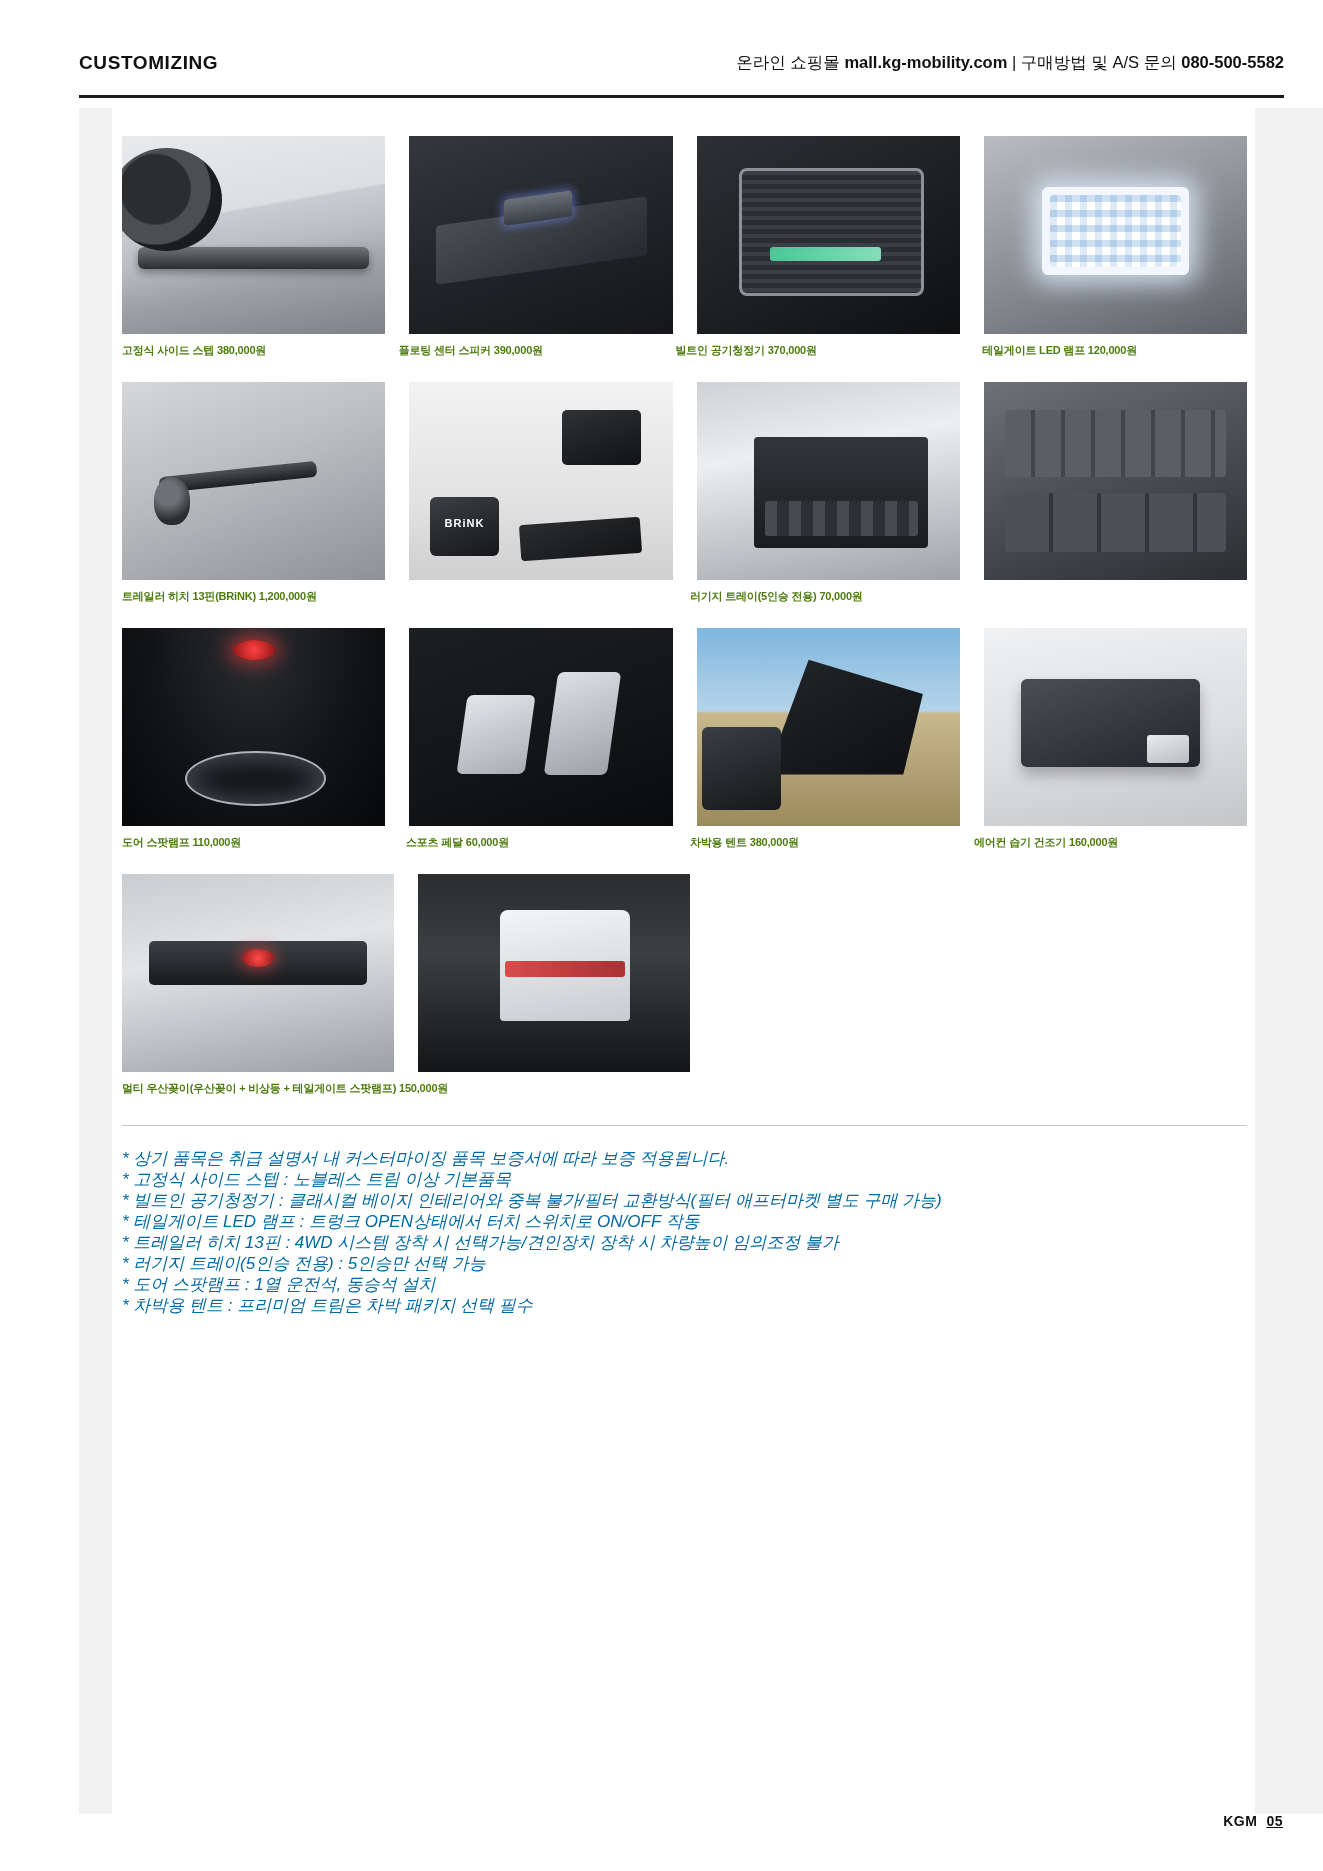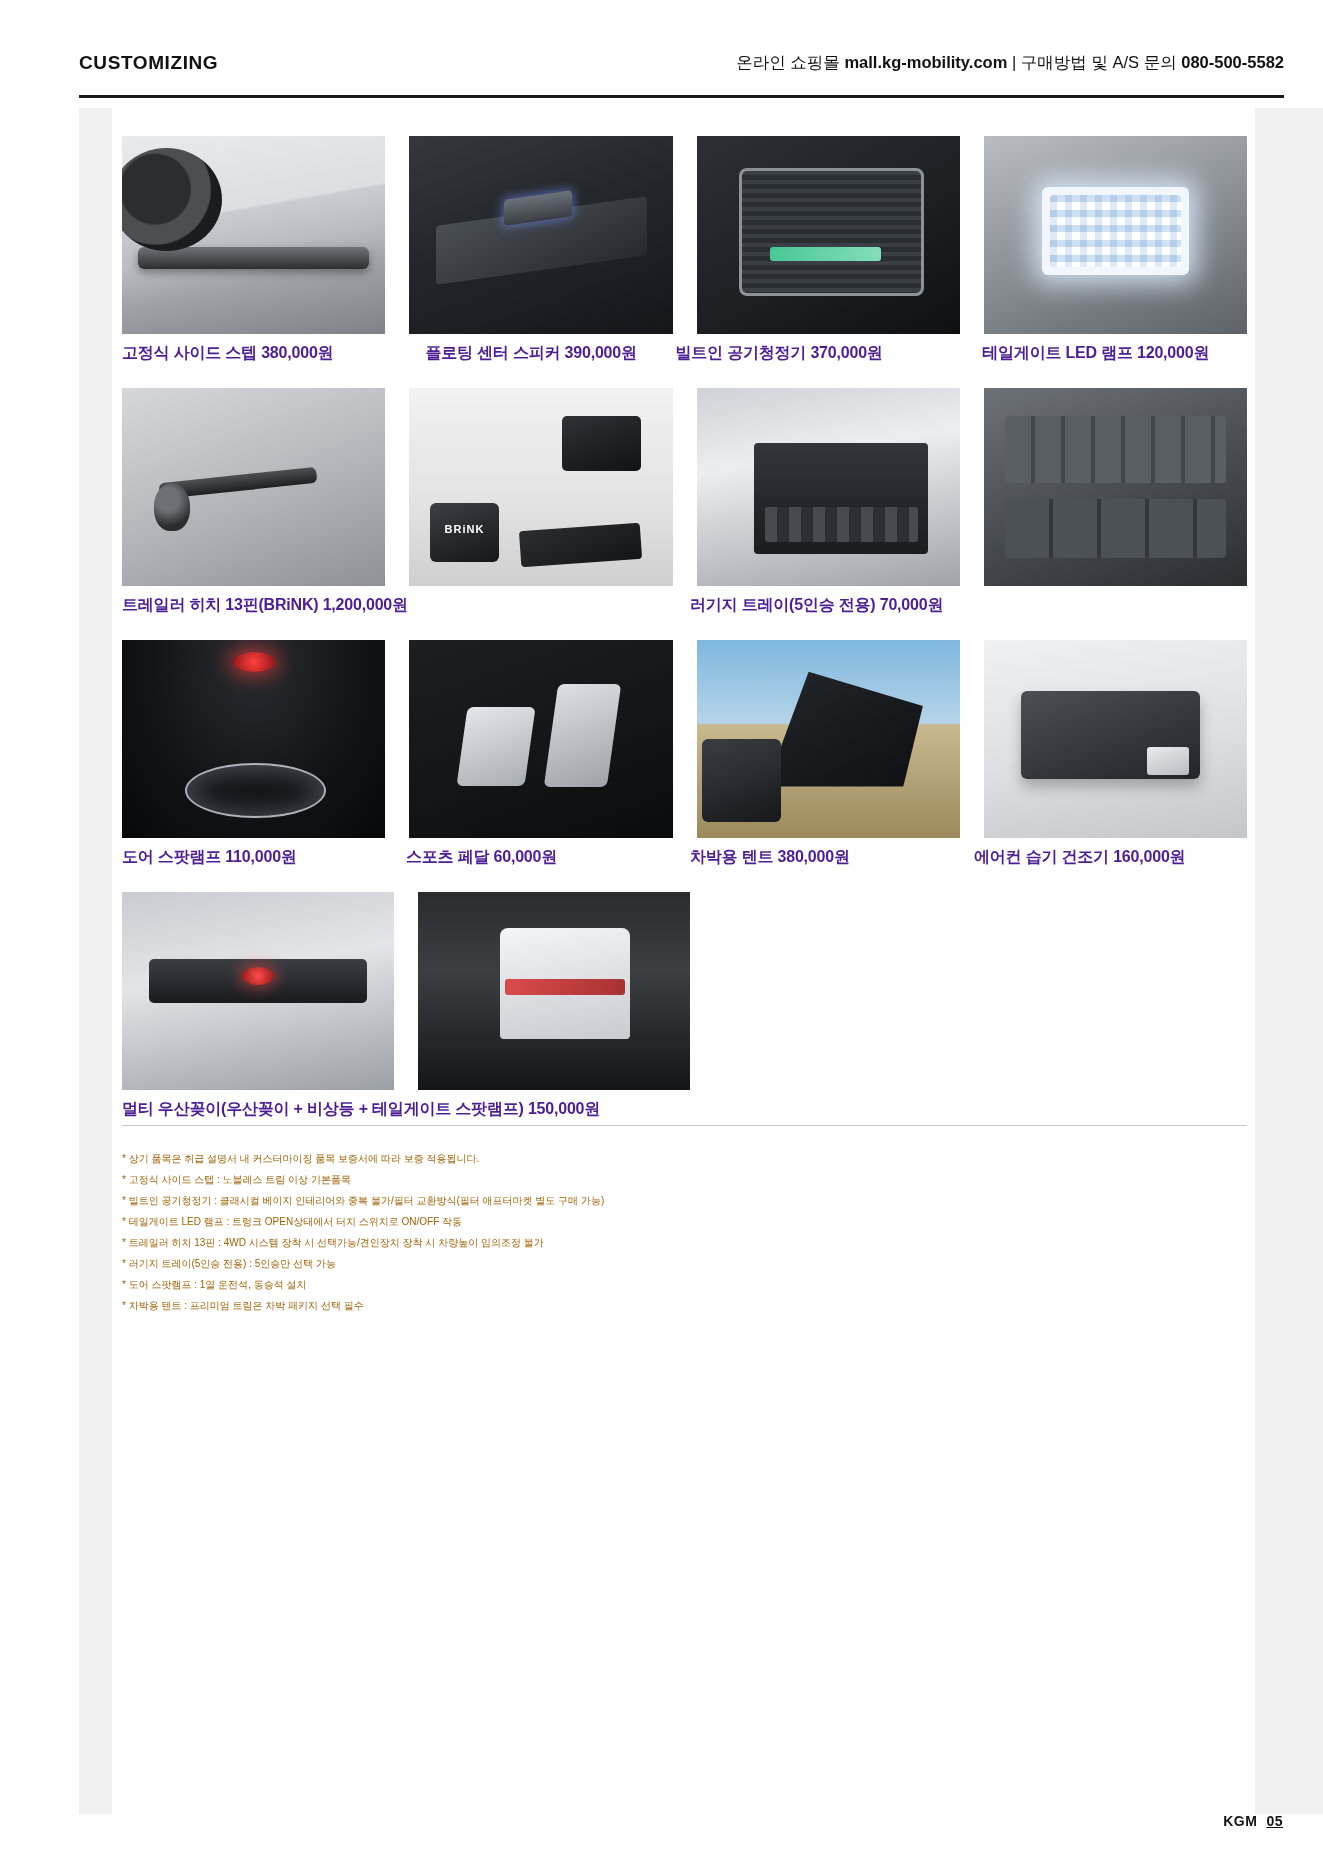"고정식 사이드 스텝 380,000원" .caption { color: #4c1d95 -> #4d7c0f; font-size: 16px -> 11px }
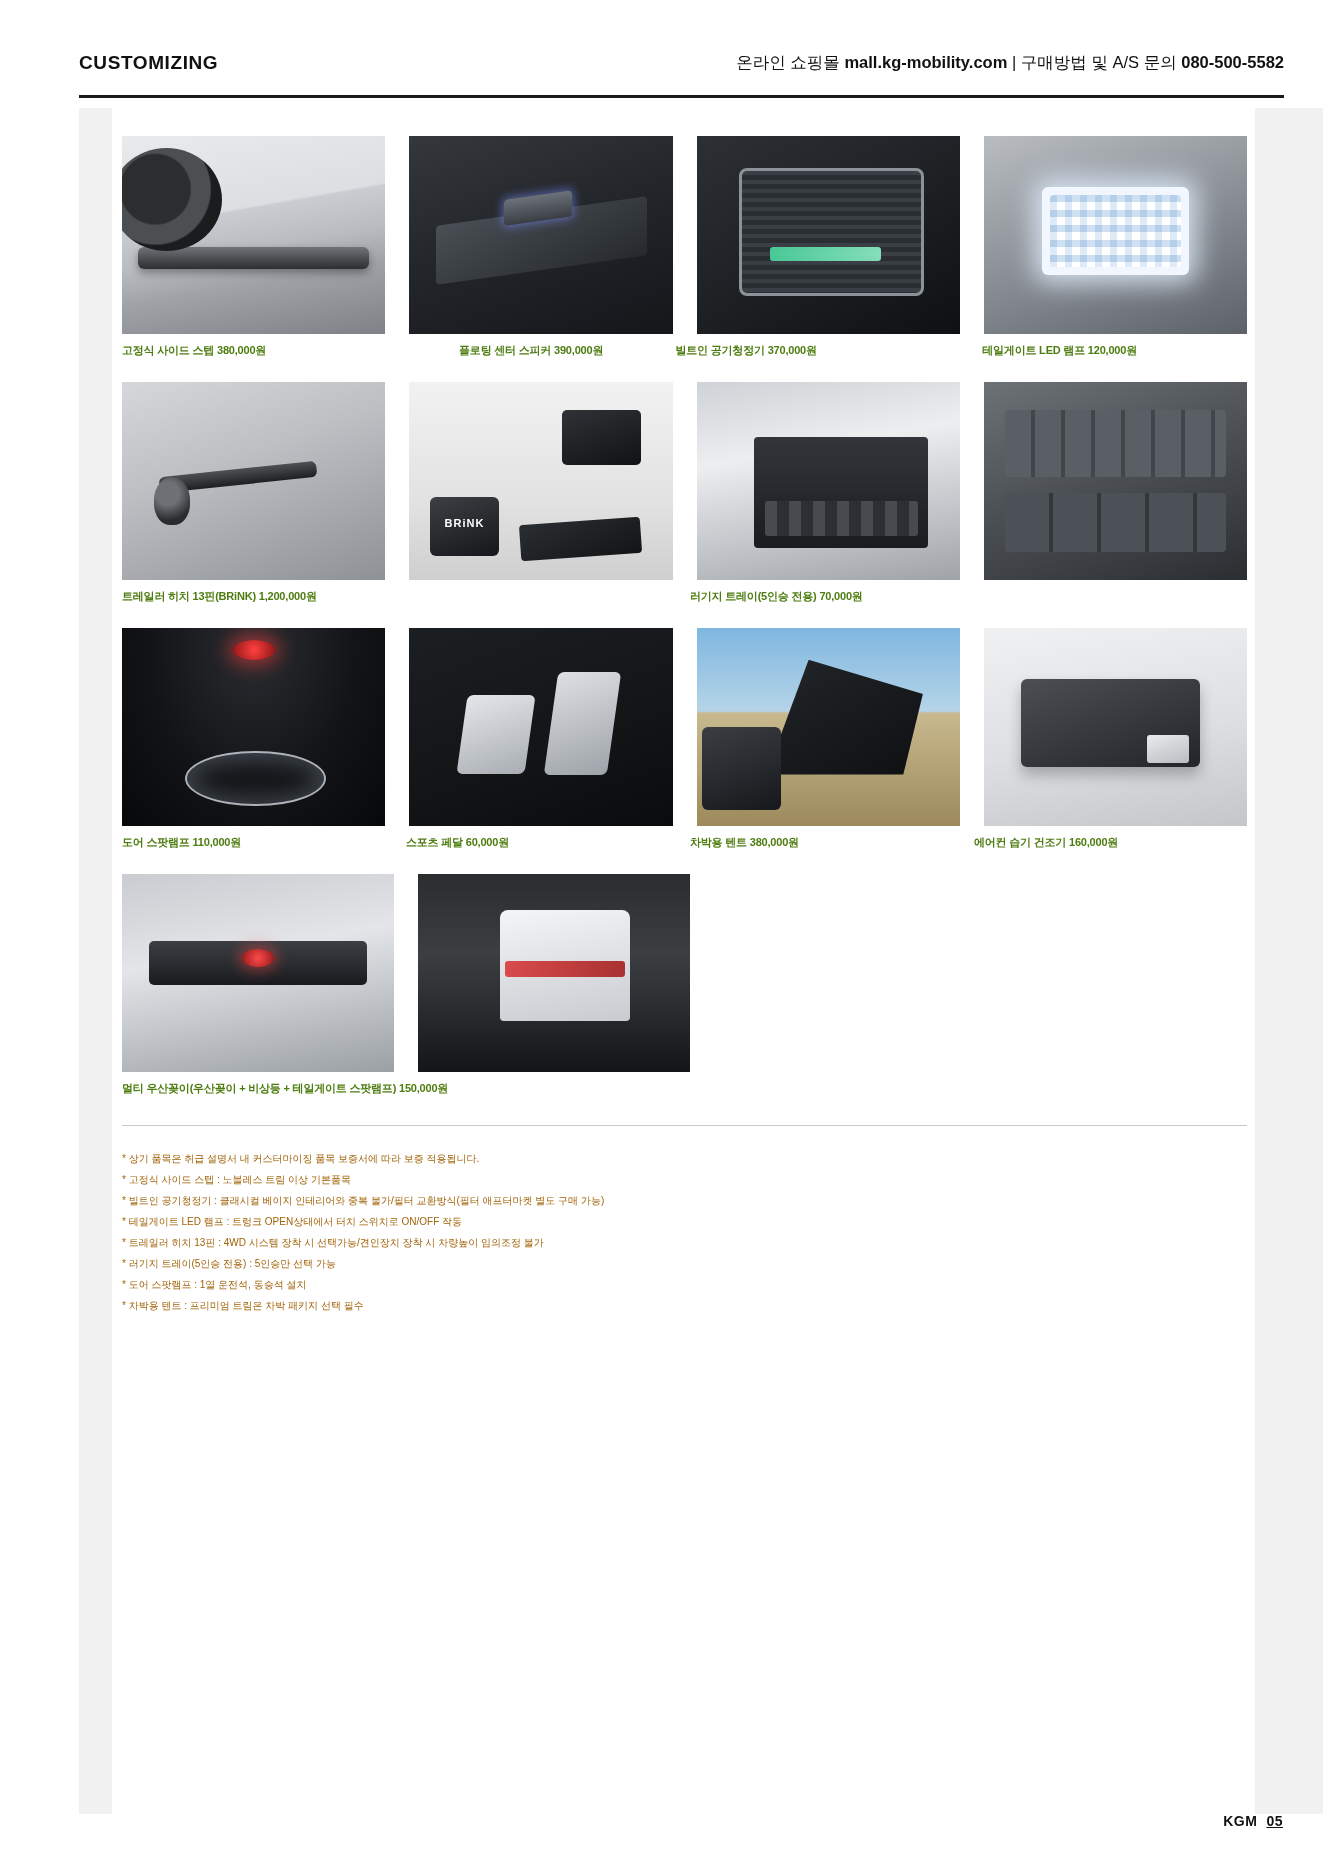"플로팅 센터 스피커 390,000원" div.caption { text-align: center -> none }
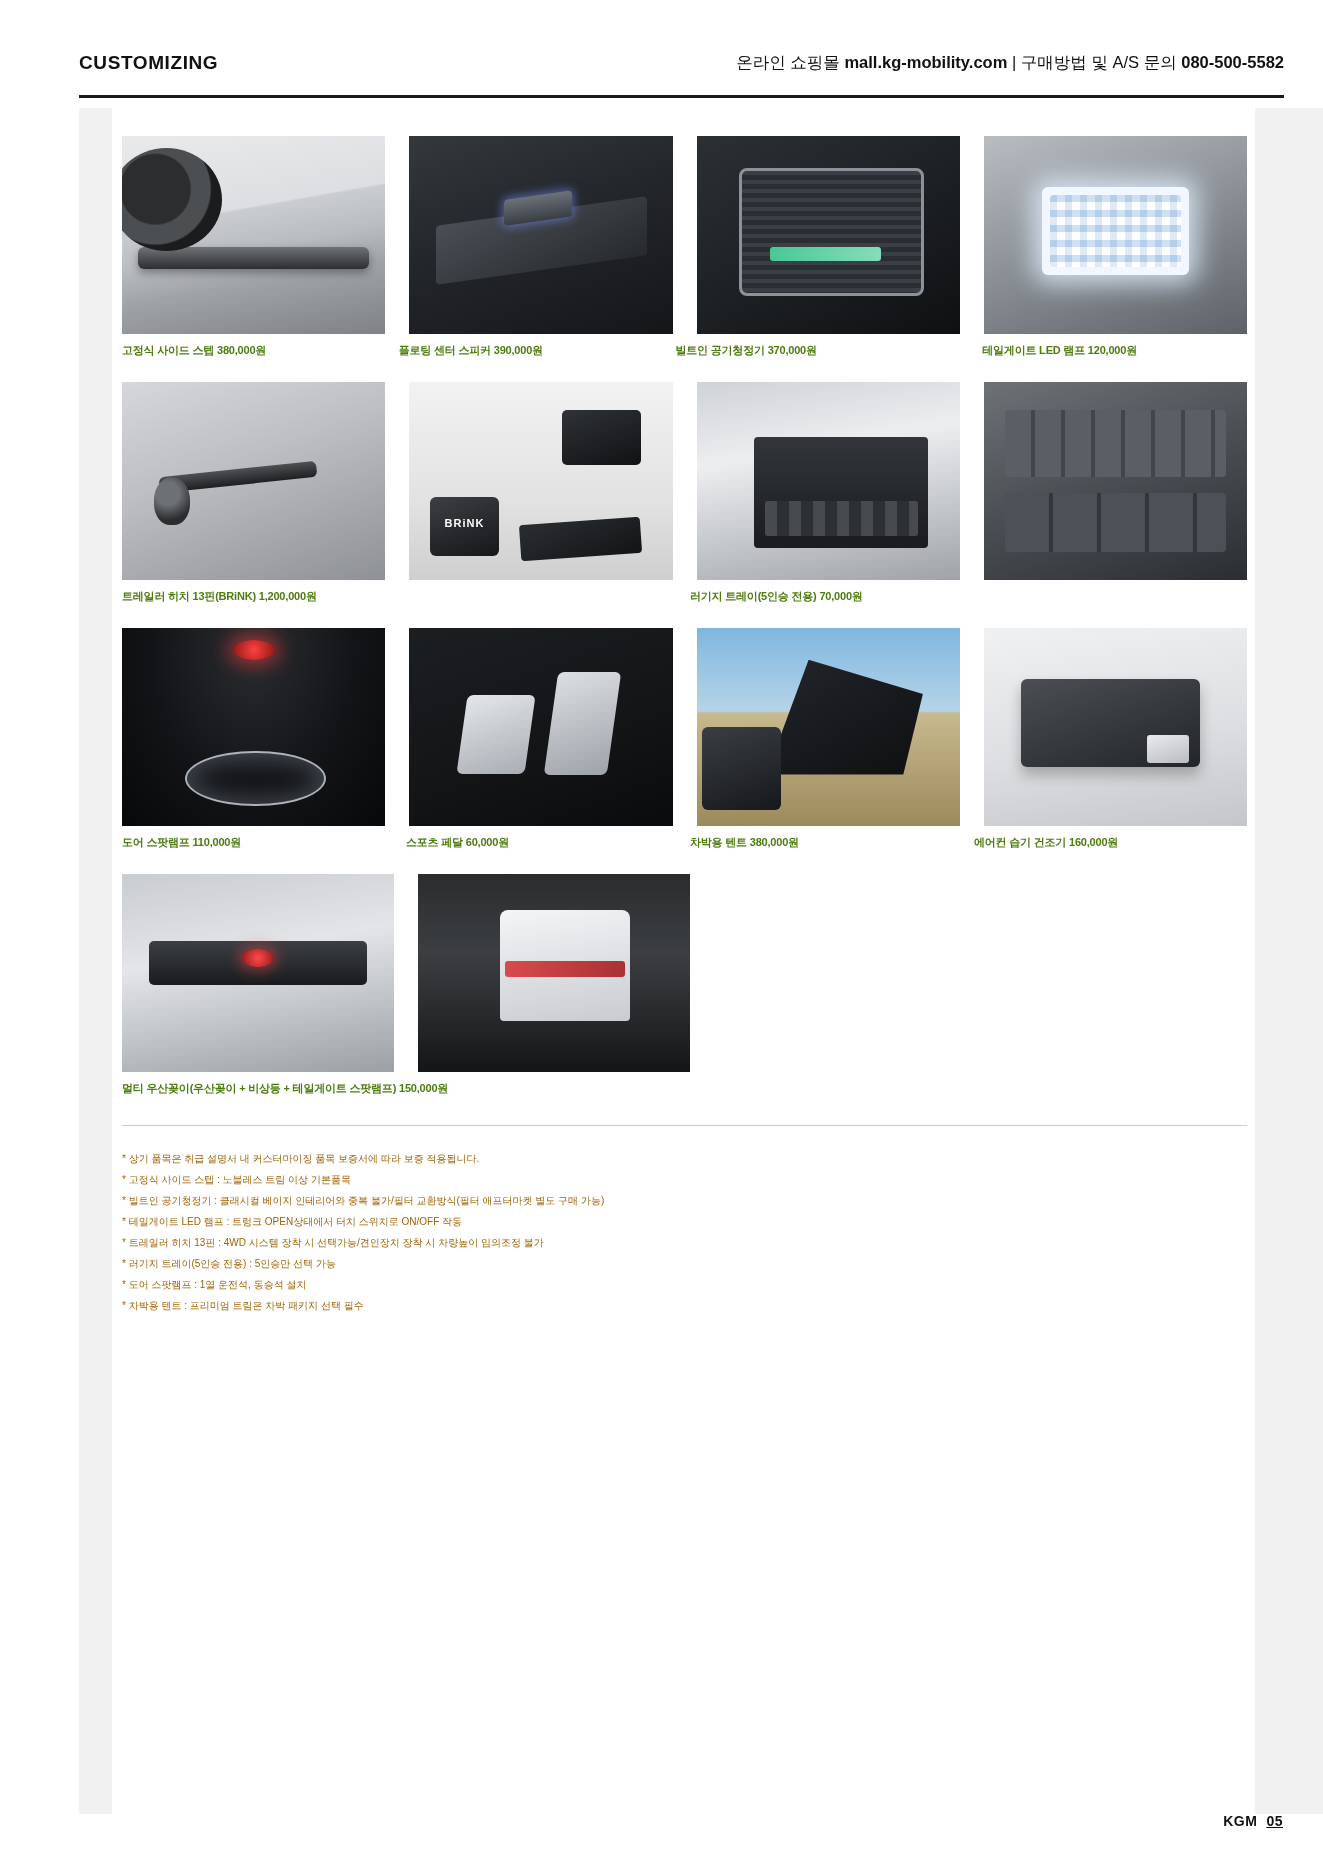"* 상기 품목은 취급 설명서" .notes { color: #a16207 -> #0369a1; font-size: 10px -> 17px; font-style: none -> italic }
